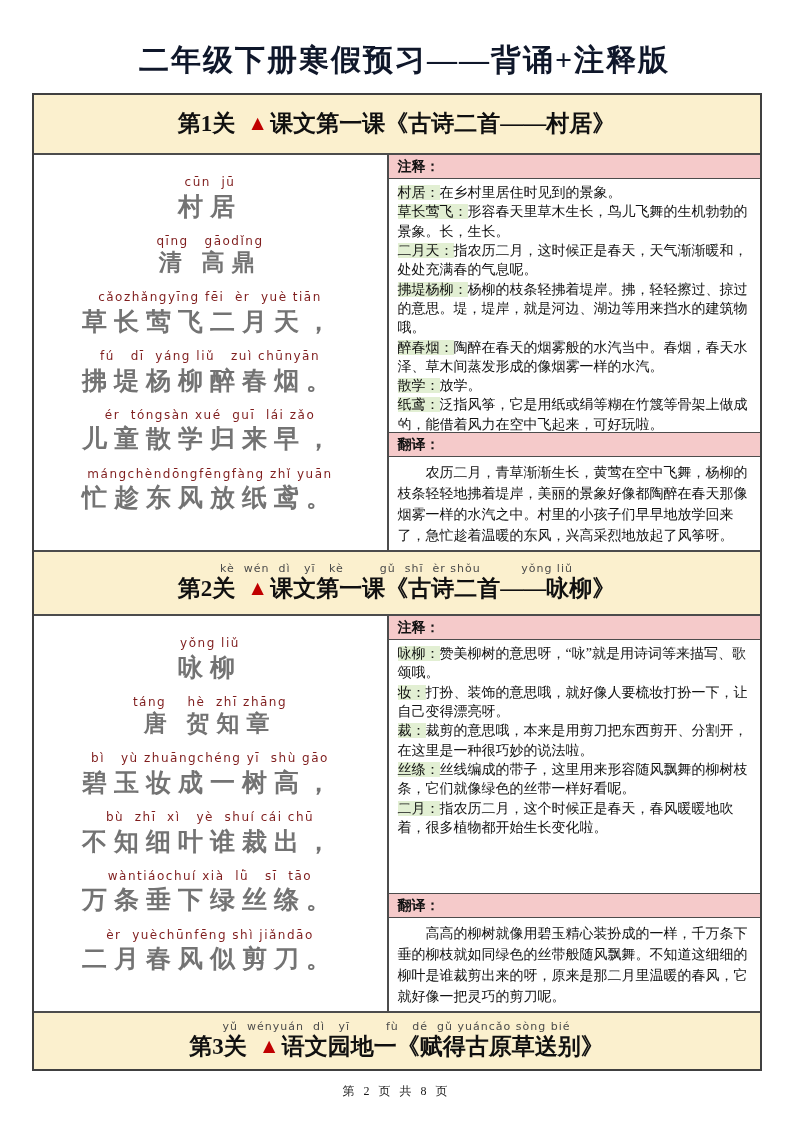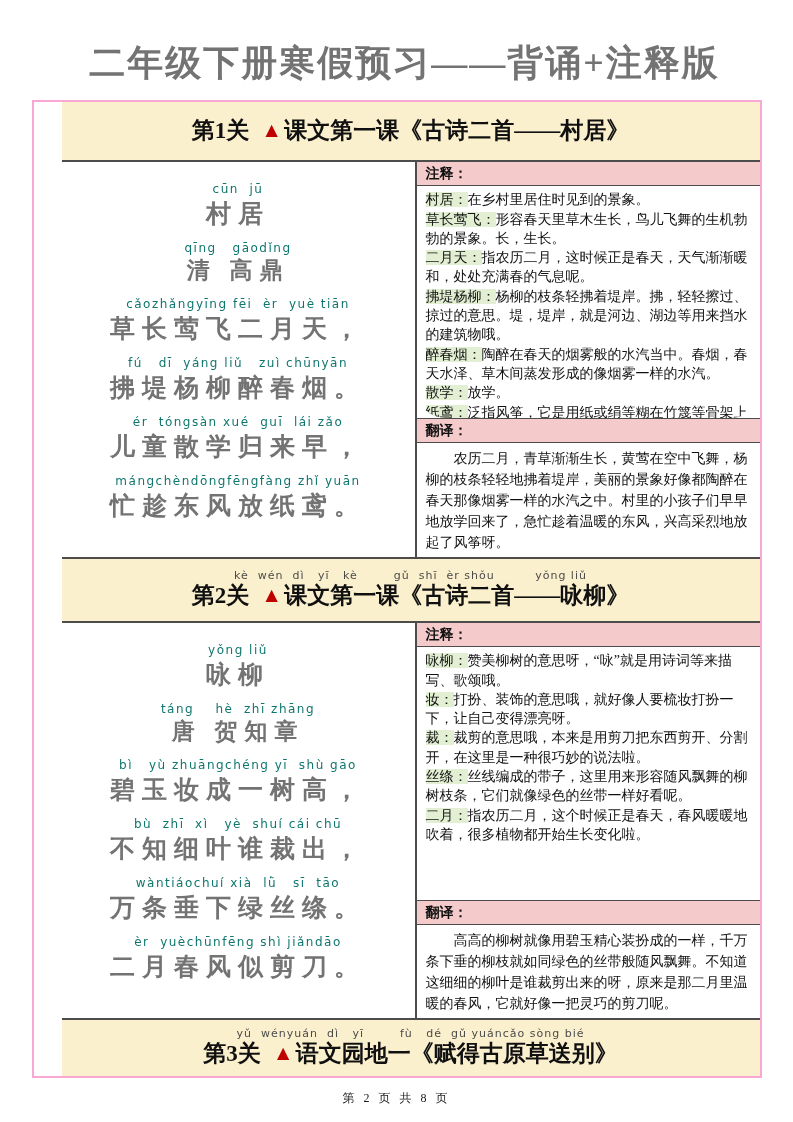"二年级下册寒假预习——背诵+注释版" .doc-title { color: #737373 -> #0f172a; font-size: 36px -> 30px }
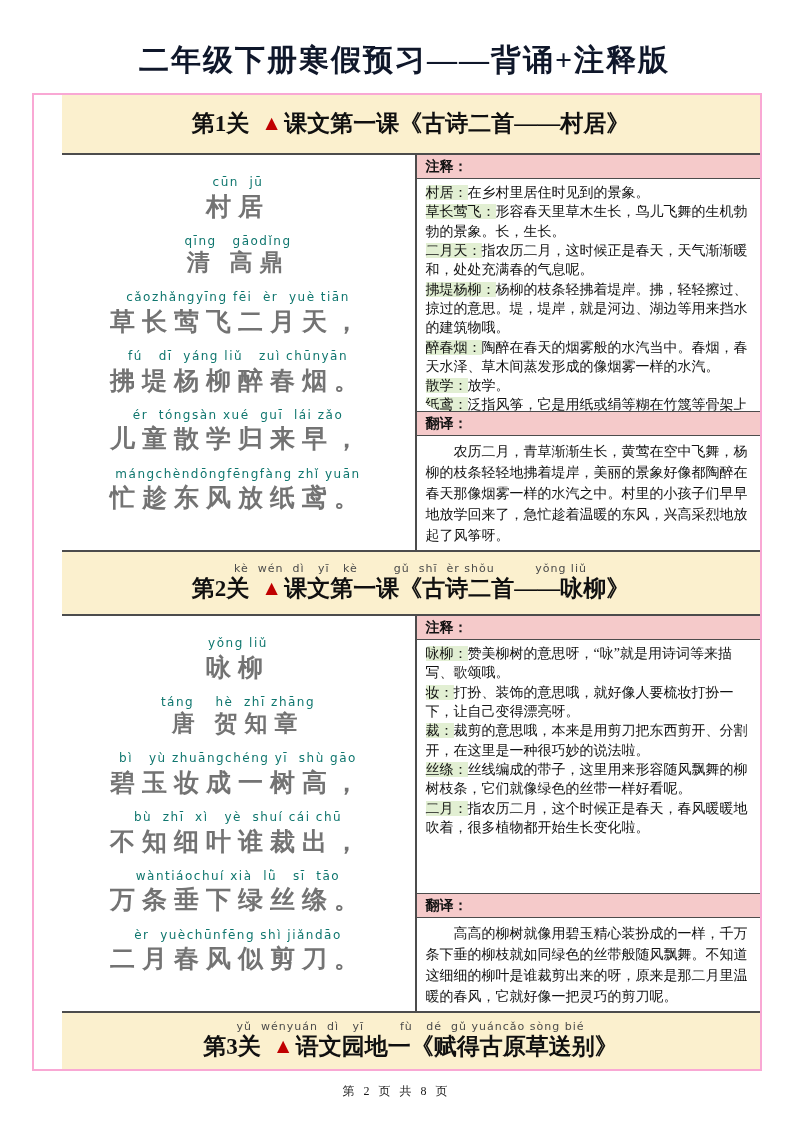"第1关 ▲课文第一课《古诗二首——村居》" .sheet { border: 2px solid #f9a8d4 -> 2px solid #404040; padding-left: 28px -> none }
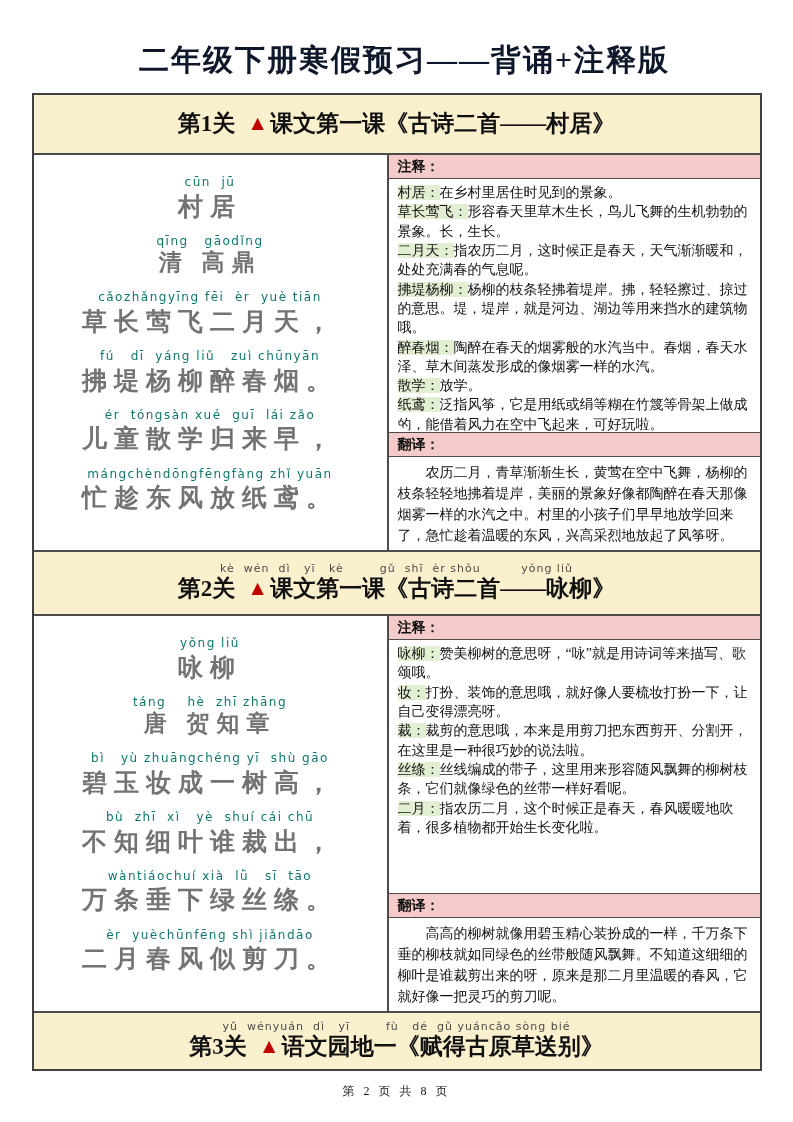"cūn jū" .pinyin { color: #0f766e -> #7f1d1d }
